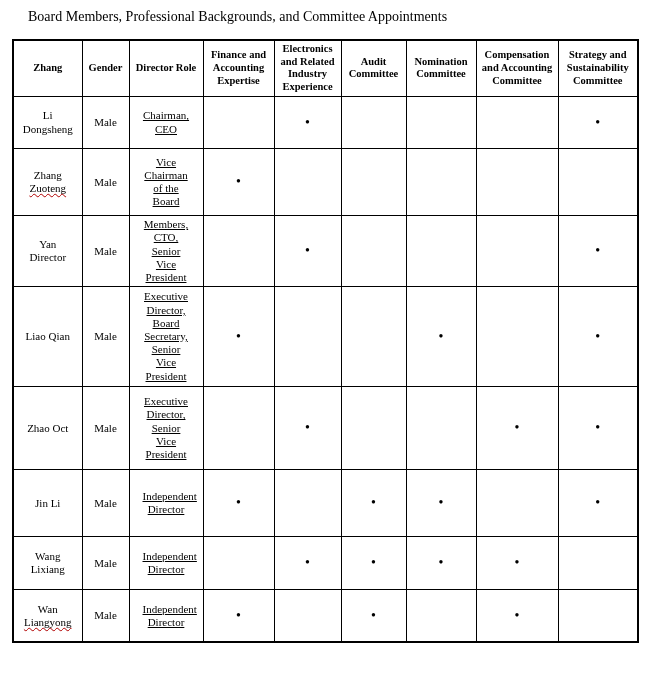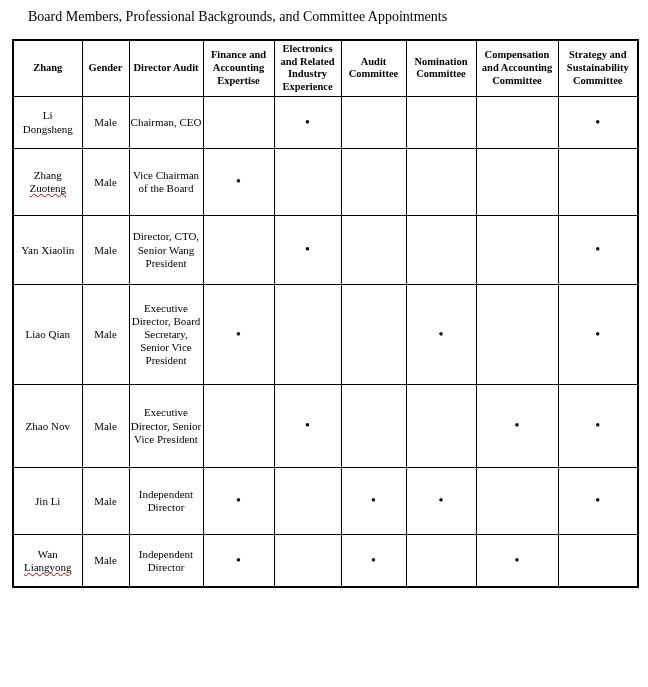"Director Audit" th { text: Audit -> Role }
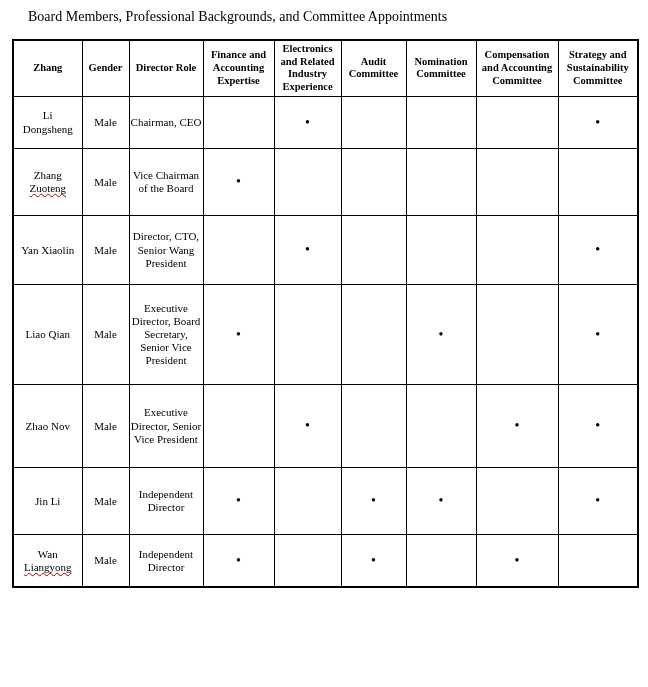"Chairman, CEO" td.c-role { padding: 2px 1px -> 2px 13px; text-decoration: none -> underline }
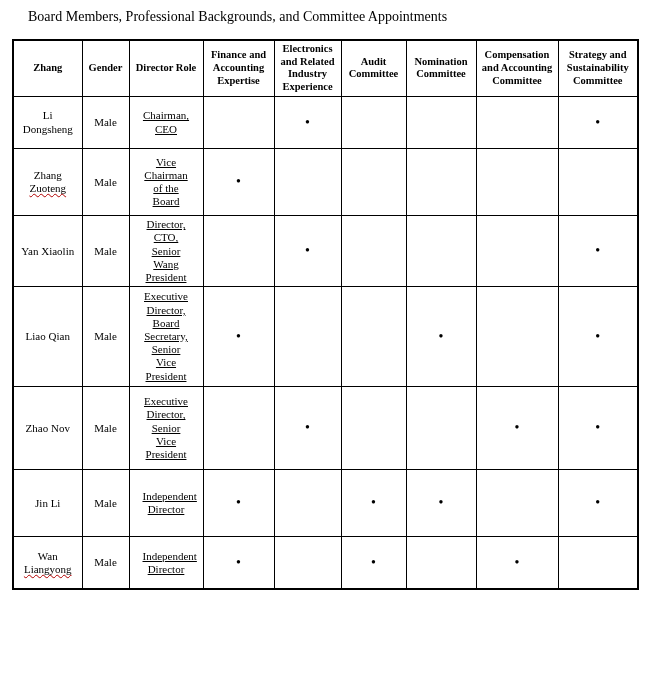"Director, CTO, Senior Wang President" td.c-role { text: Director, CTO, Senior Wang -> Members, CTO, Senior Vice }
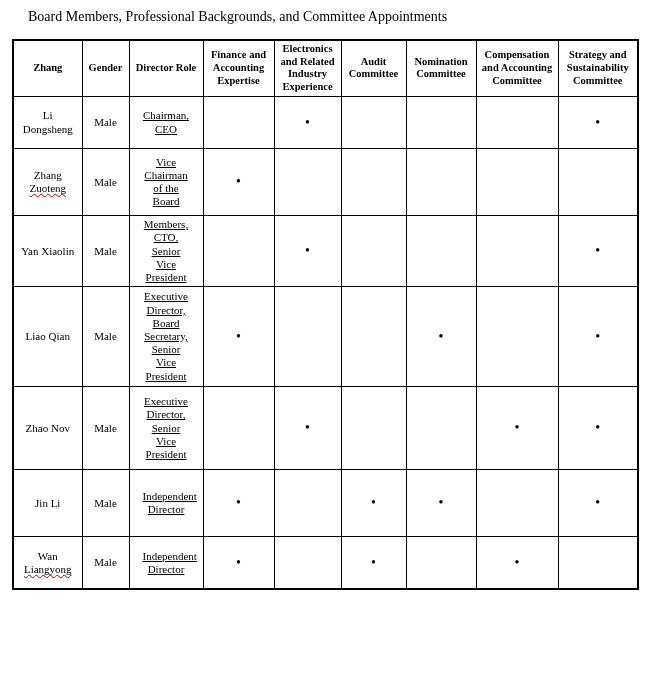"Yan Xiaolin" td.c-name { text: Xiaolin -> Director }
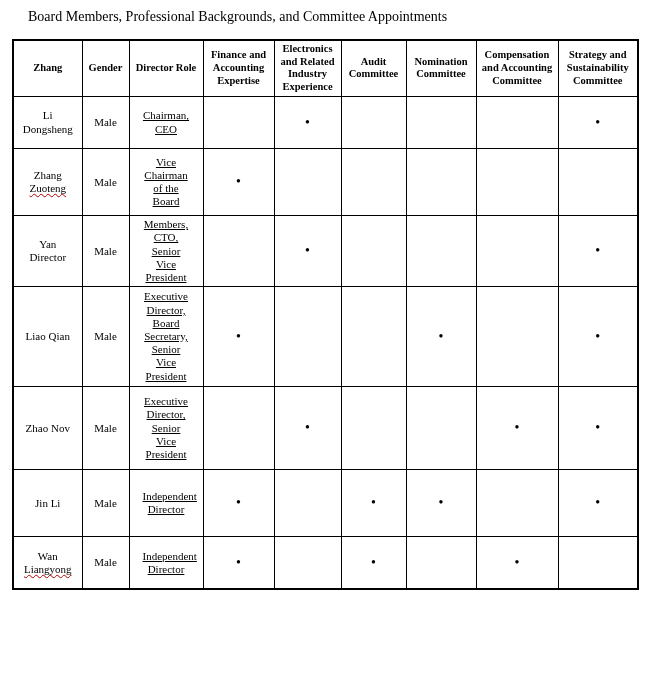"Zhao Nov" td.c-name { text: Nov -> Oct }
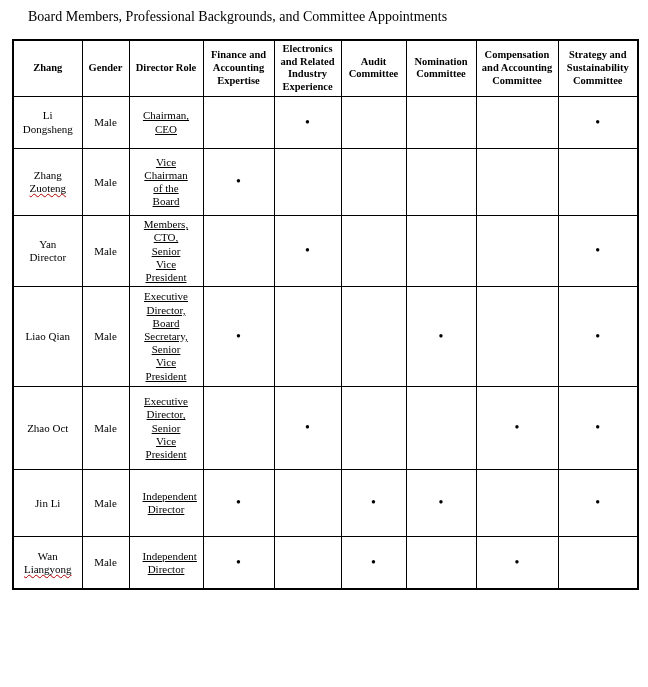"Wang Lixiang" tr.r7 { html: none -> <tr> <td>Wang Lixiang</td> <td>Male</td> <td>Independent Director</td> <td></td> <td>•</td> <td>•</td> <td>•</td> <td>•</td> <td></td> </tr> }
